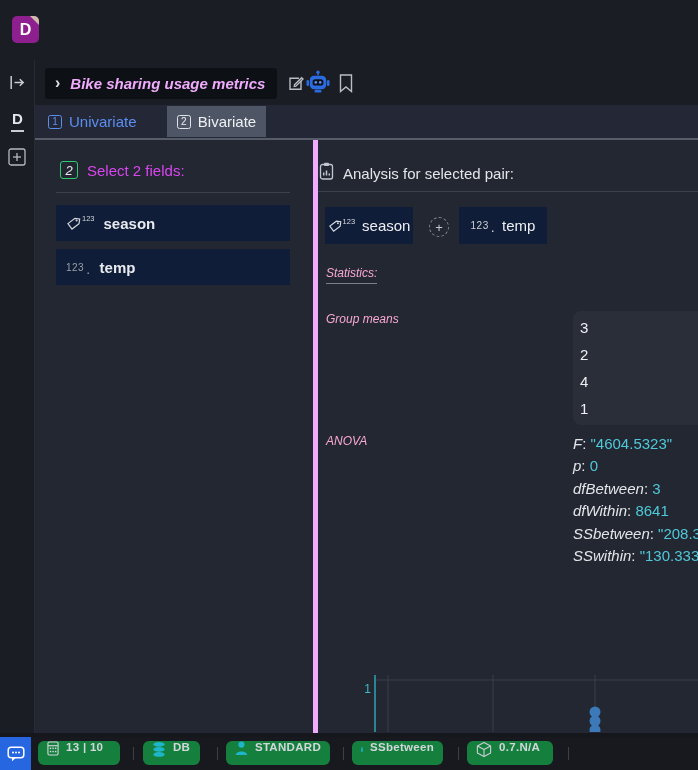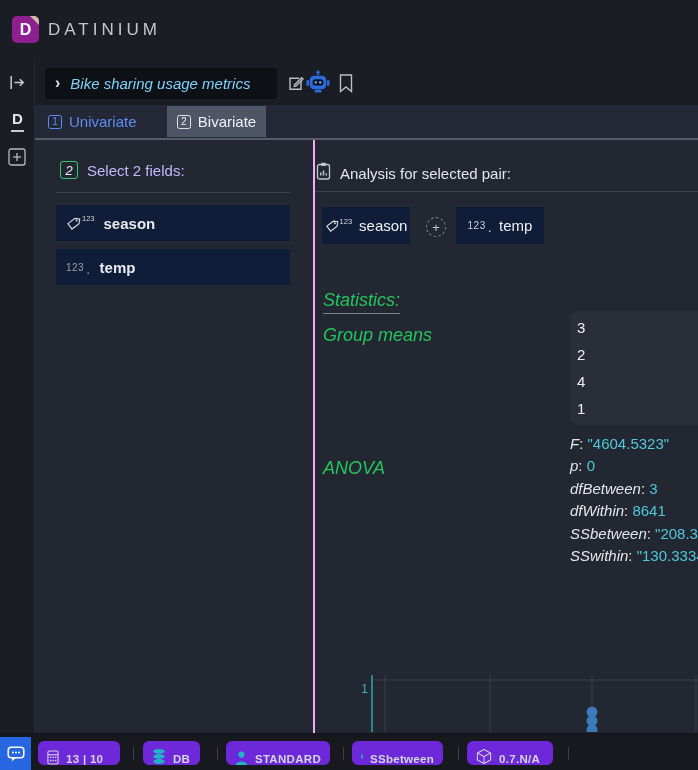"DATINIUM" div.brand { html: <div>DATINIUM</div> -> none }
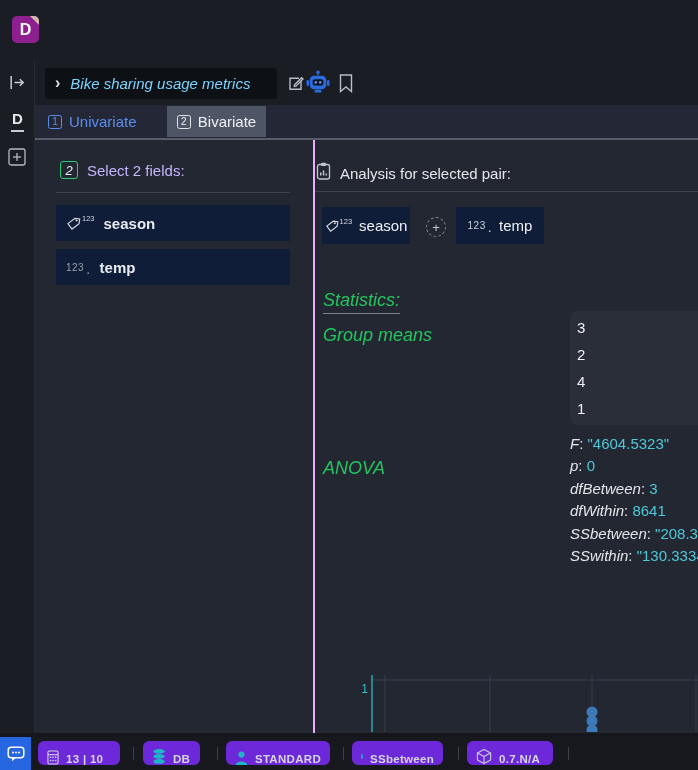"Bike sharing usage metrics" .ds-title { color: #7dd3fc -> #f0abfc; font-weight: normal -> bold }
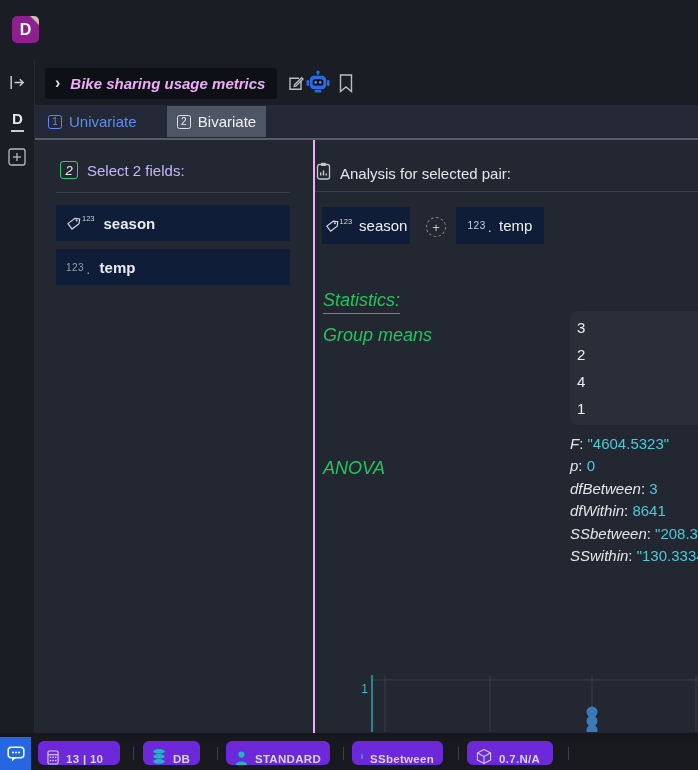"Select 2 fields:" .steptitle { color: #c4b5fd -> #d946ef }
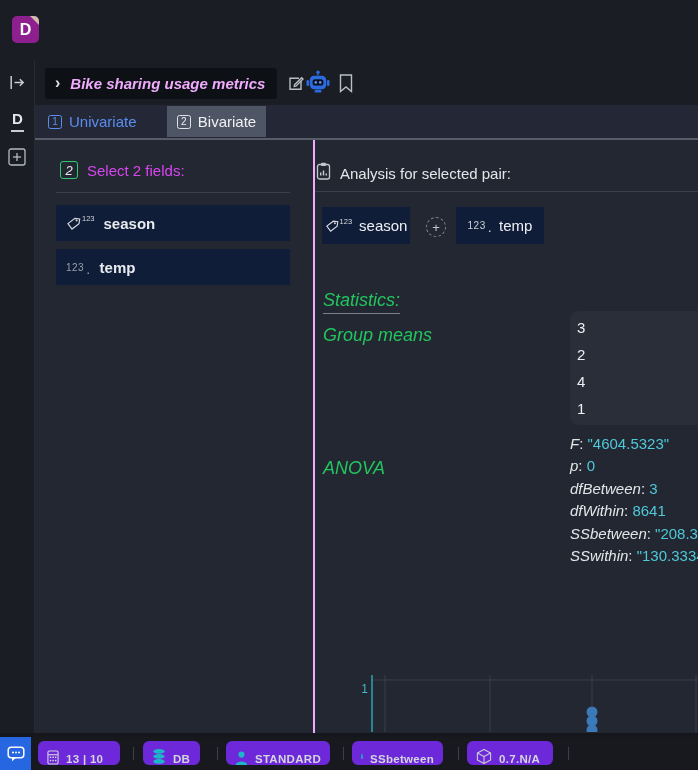"Analysis for selected pair:" .rightpanel { border-left: 2px solid #f0abfc -> 5px solid #f0abfc }
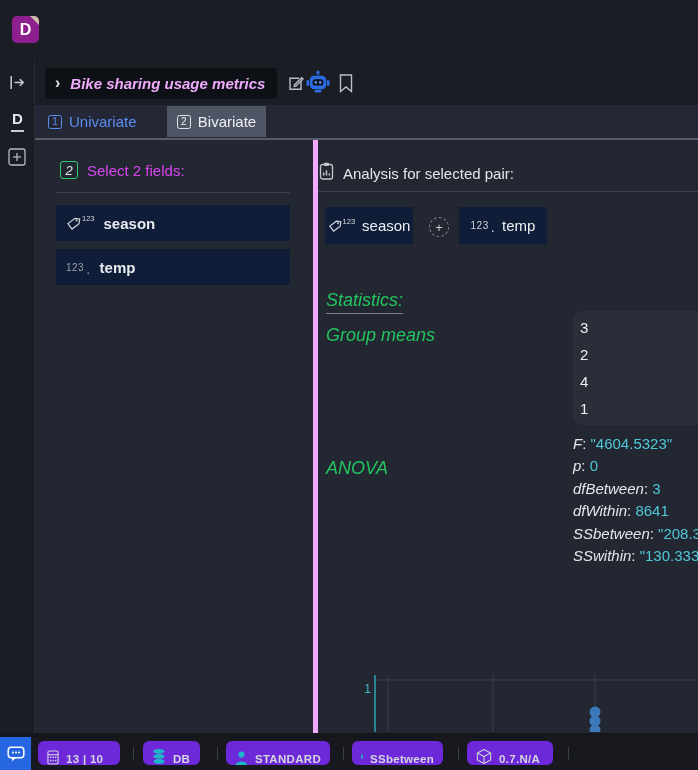"Statistics:" .ital { color: #22c55e -> #f9a8d4; font-size: 18px -> 12px; margin-top: 24px -> none }
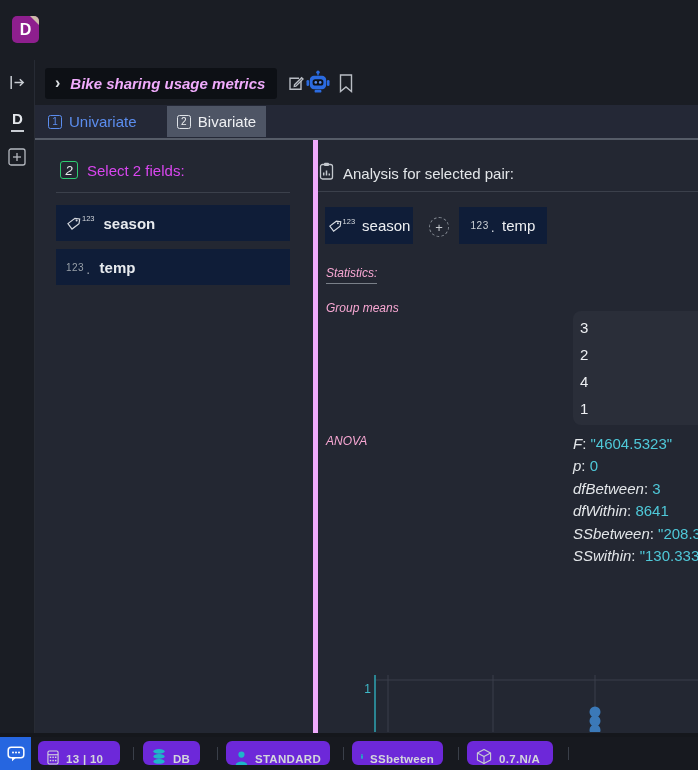"Group means" .gm-label { top: 161px -> 172px }
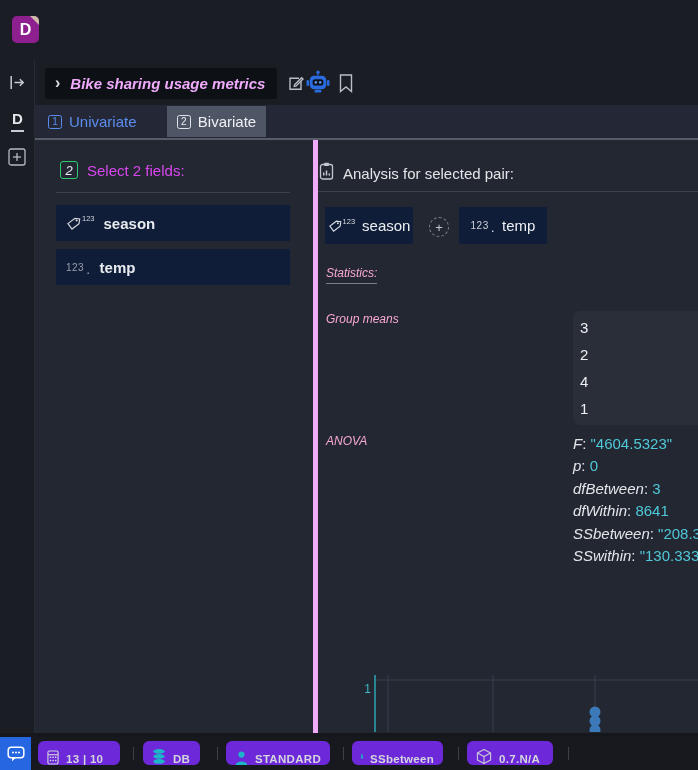"13 | 10" .pill { align-items: flex-end -> flex-start; background: #6d28d9 -> #15803d }
